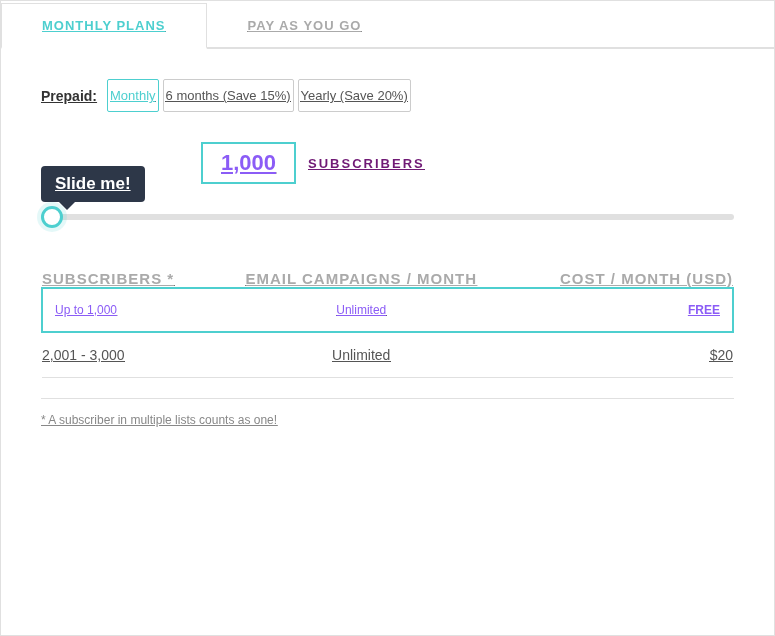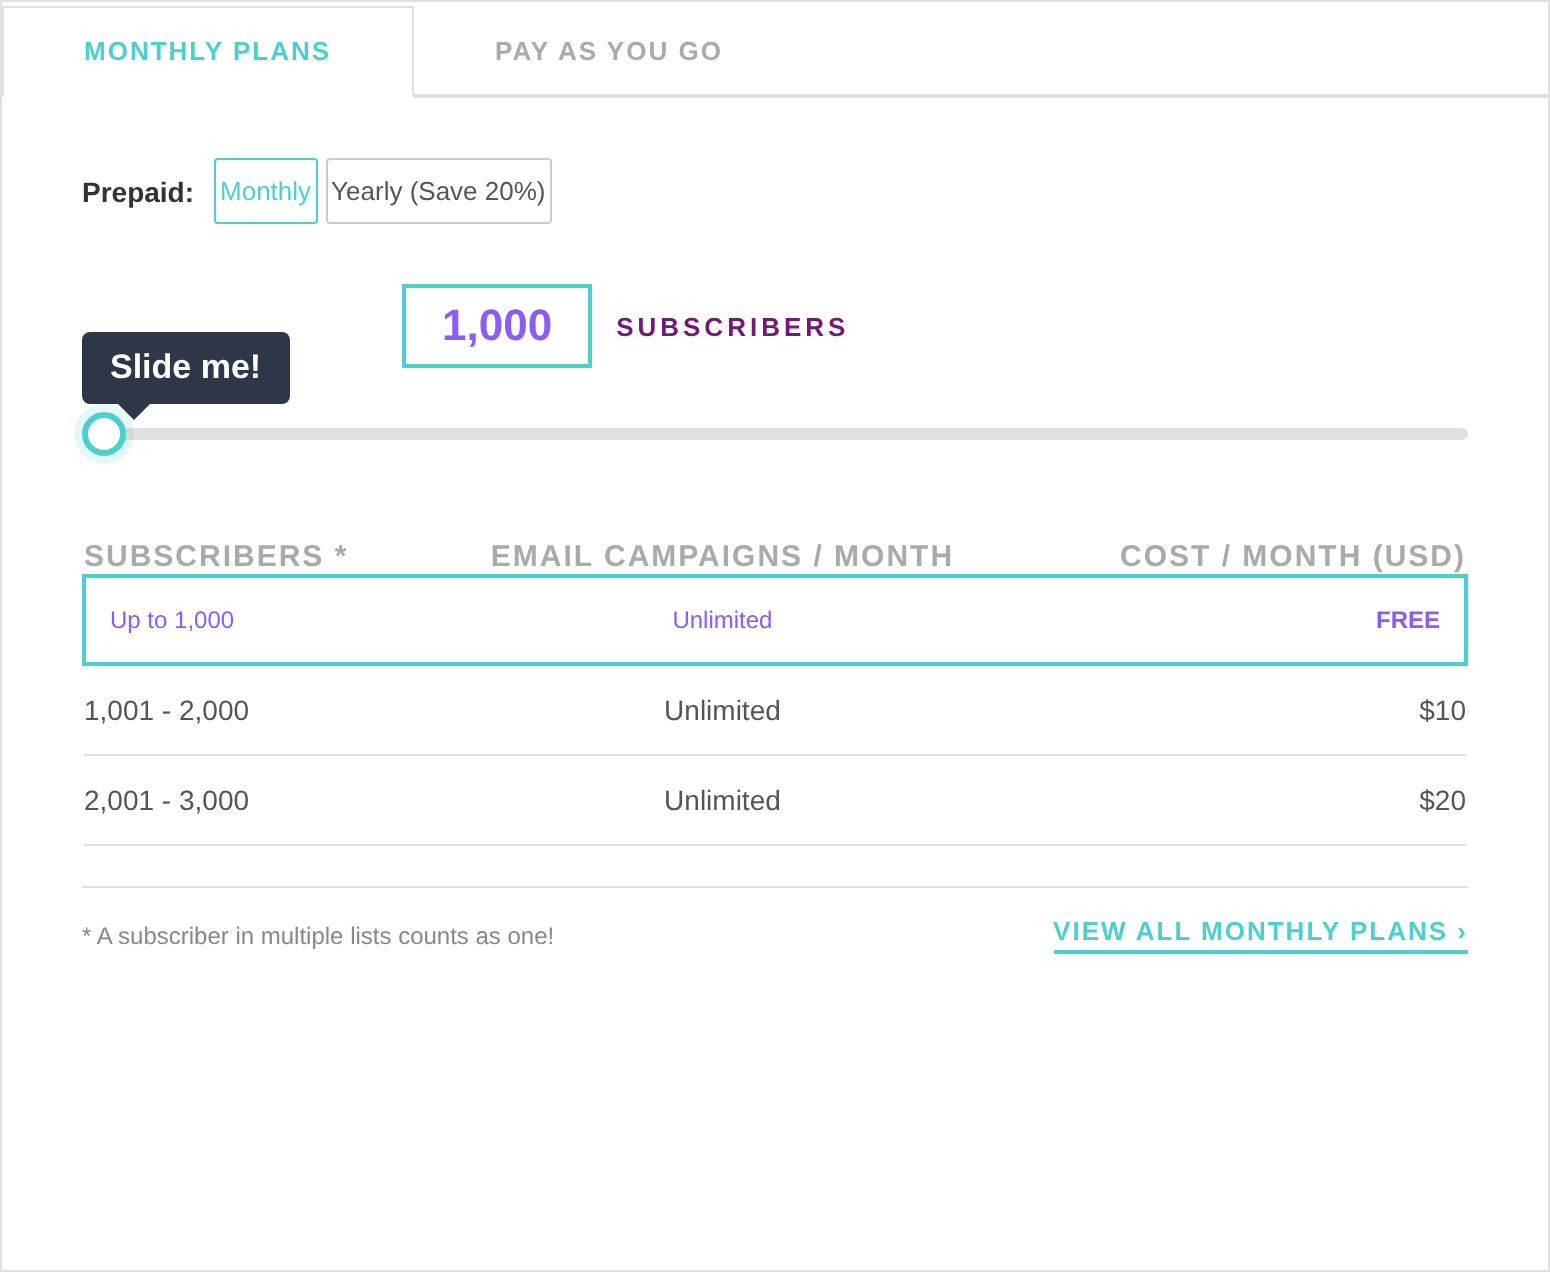"MONTHLY PLANS" * { text-decoration: none -> underline }
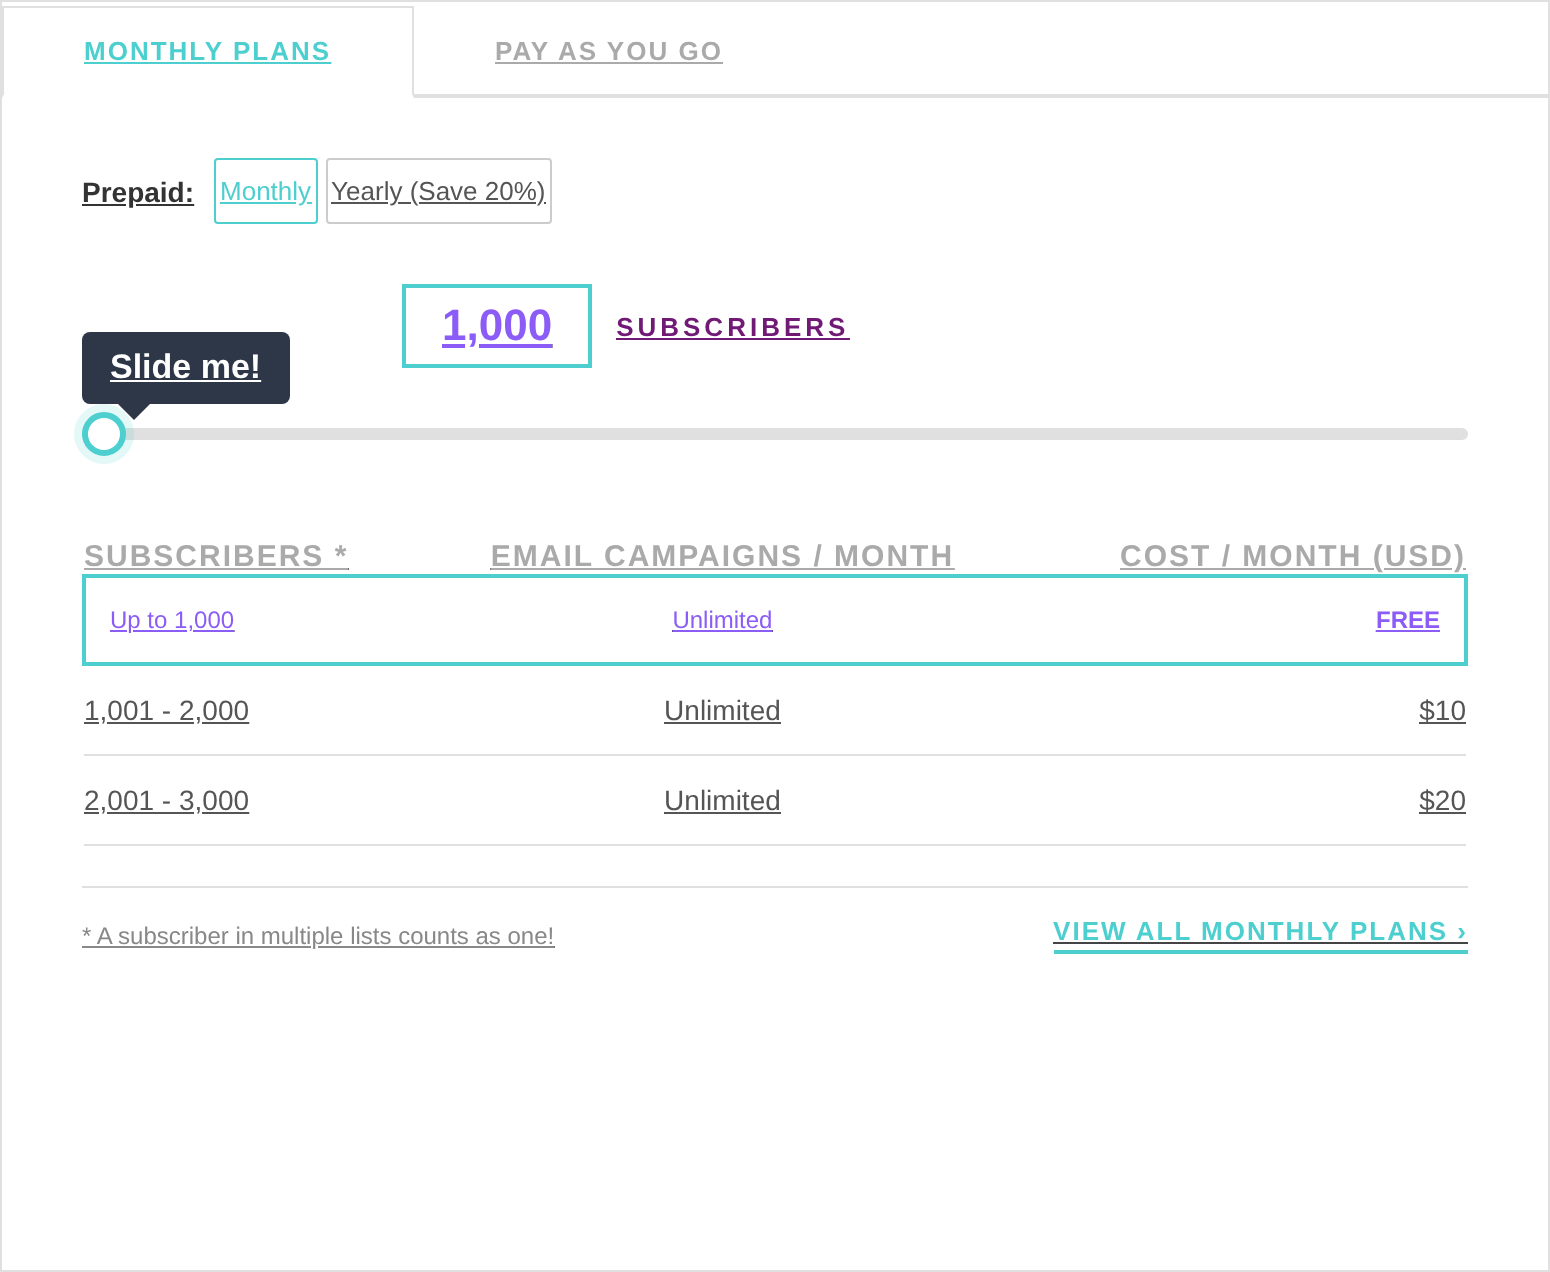"6 months (Save 15%)" button.prepaid-btn { html: none -> <button>6 months (Save 15%)</button> }
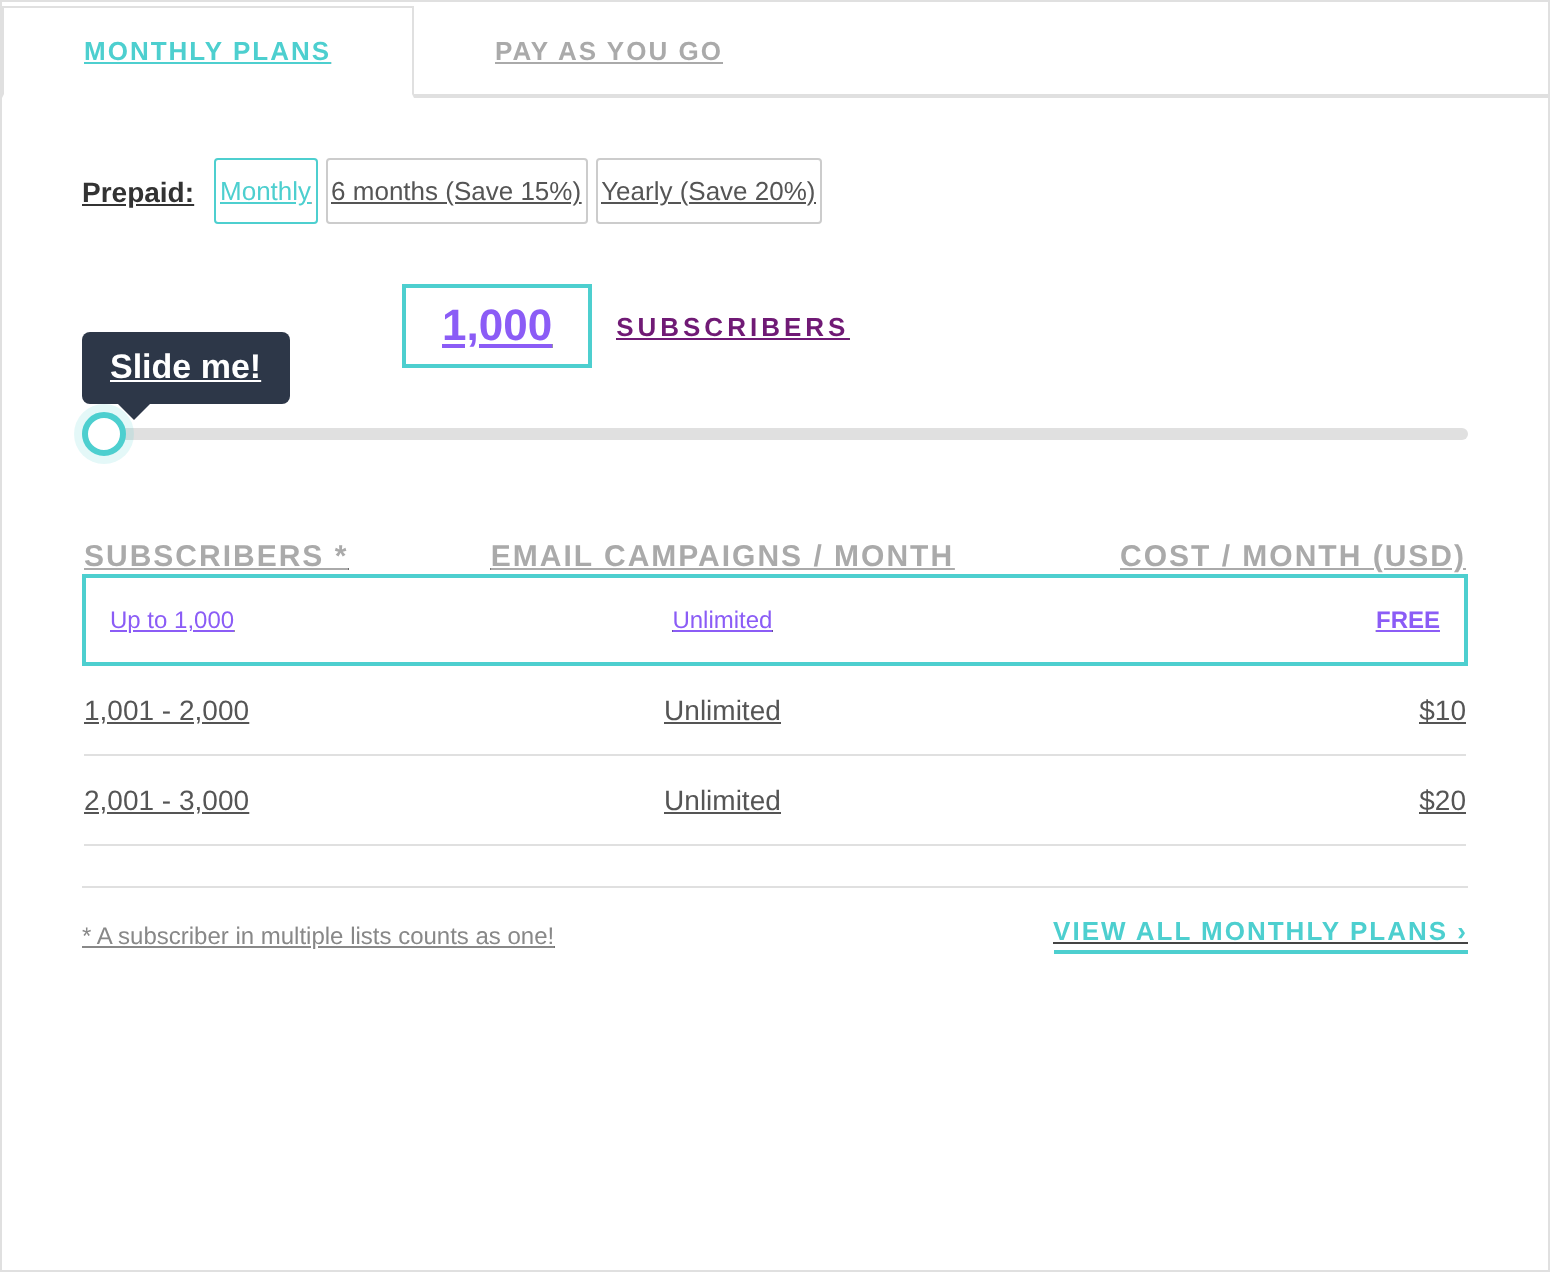"1,001 - 2,000" tr { html: <tr> <td>1,001 - 2,000</td> <td>Unlimited</td> <td>$10</td> </tr> -> none }
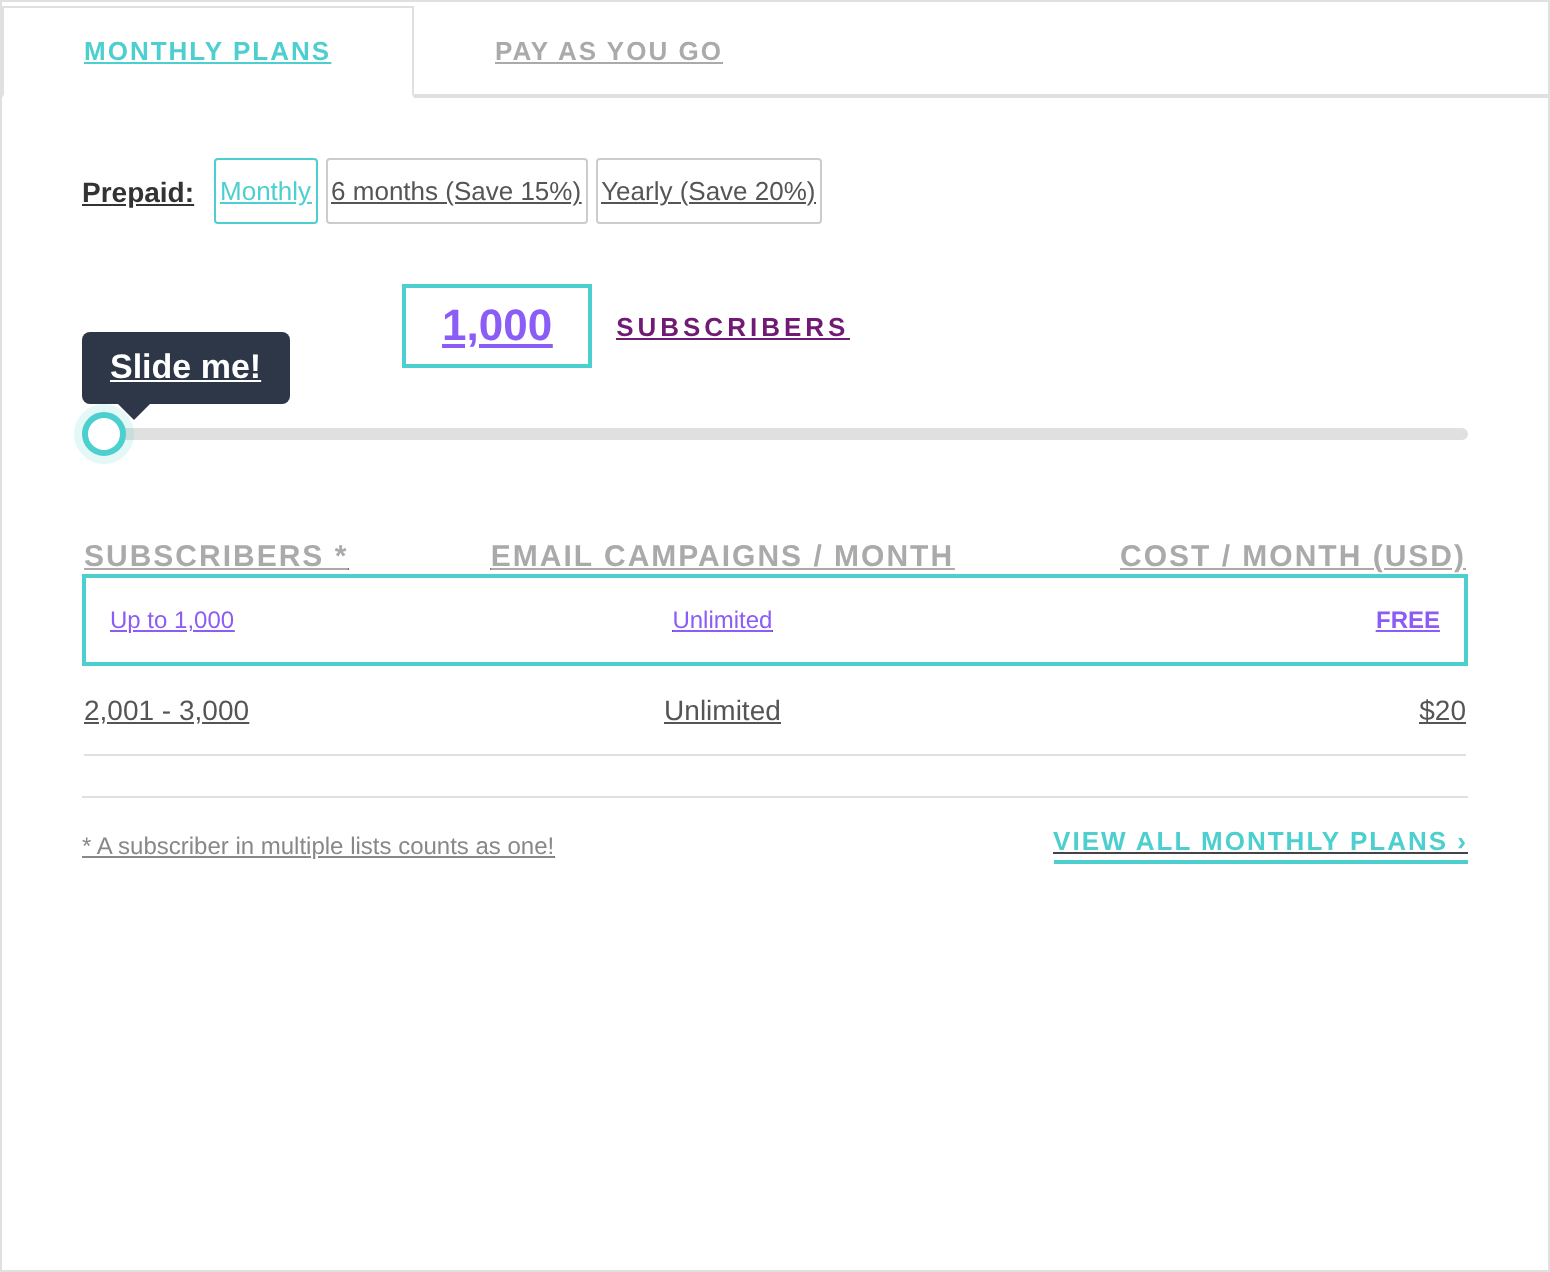"VIEW ALL MONTHLY PLANS ›" a.view-all-link { html: <a>VIEW ALL MONTHLY PLANS ›</a> -> none }
